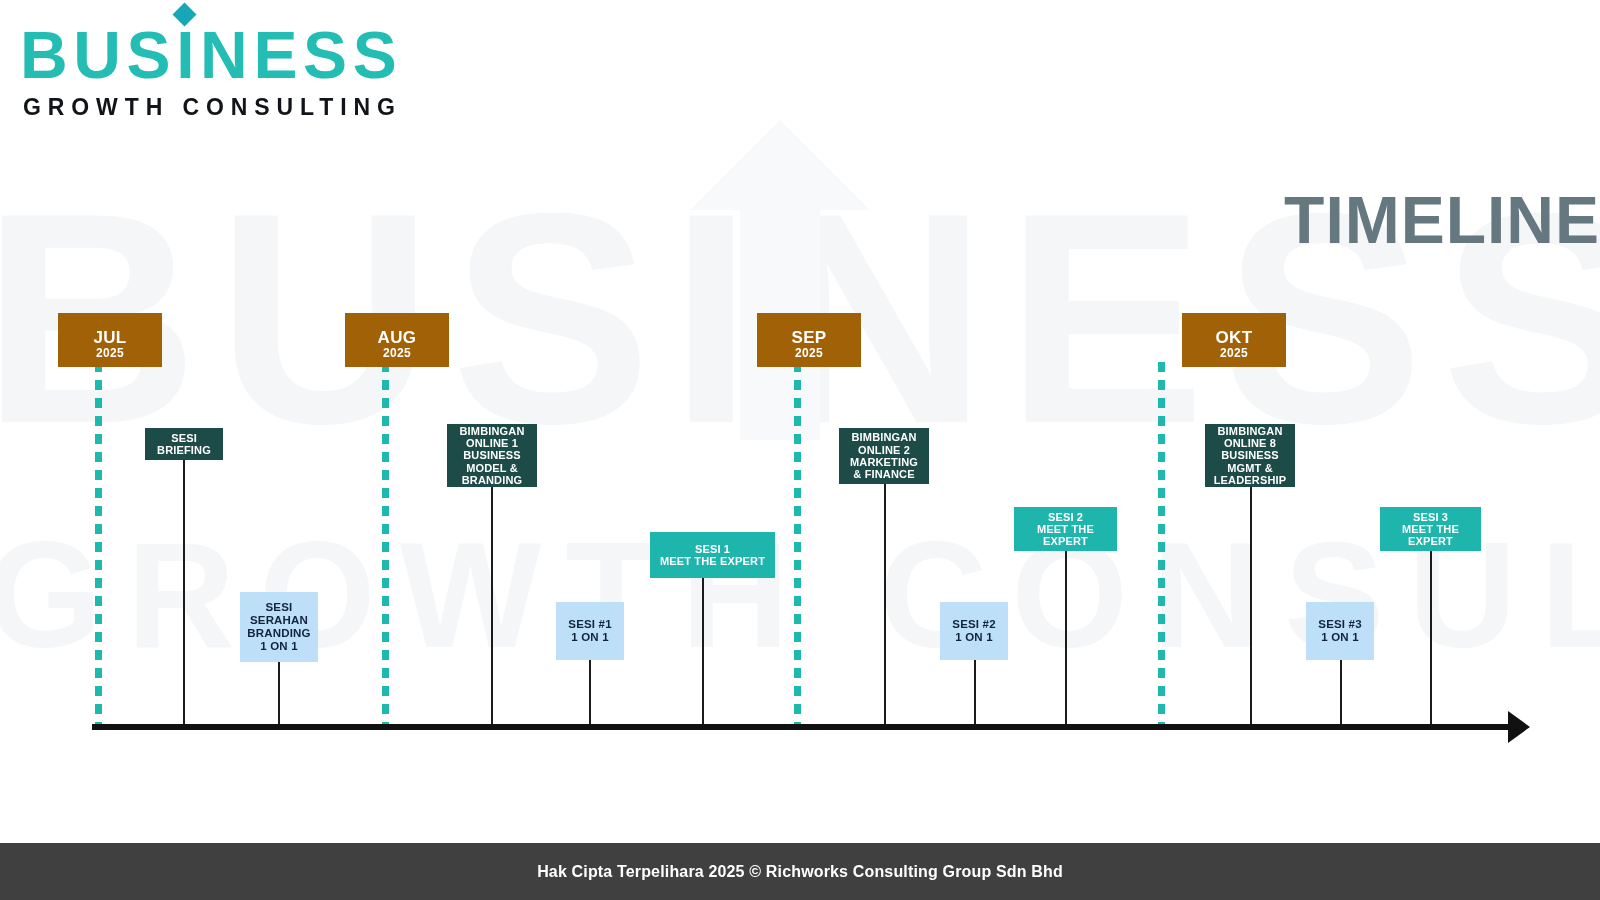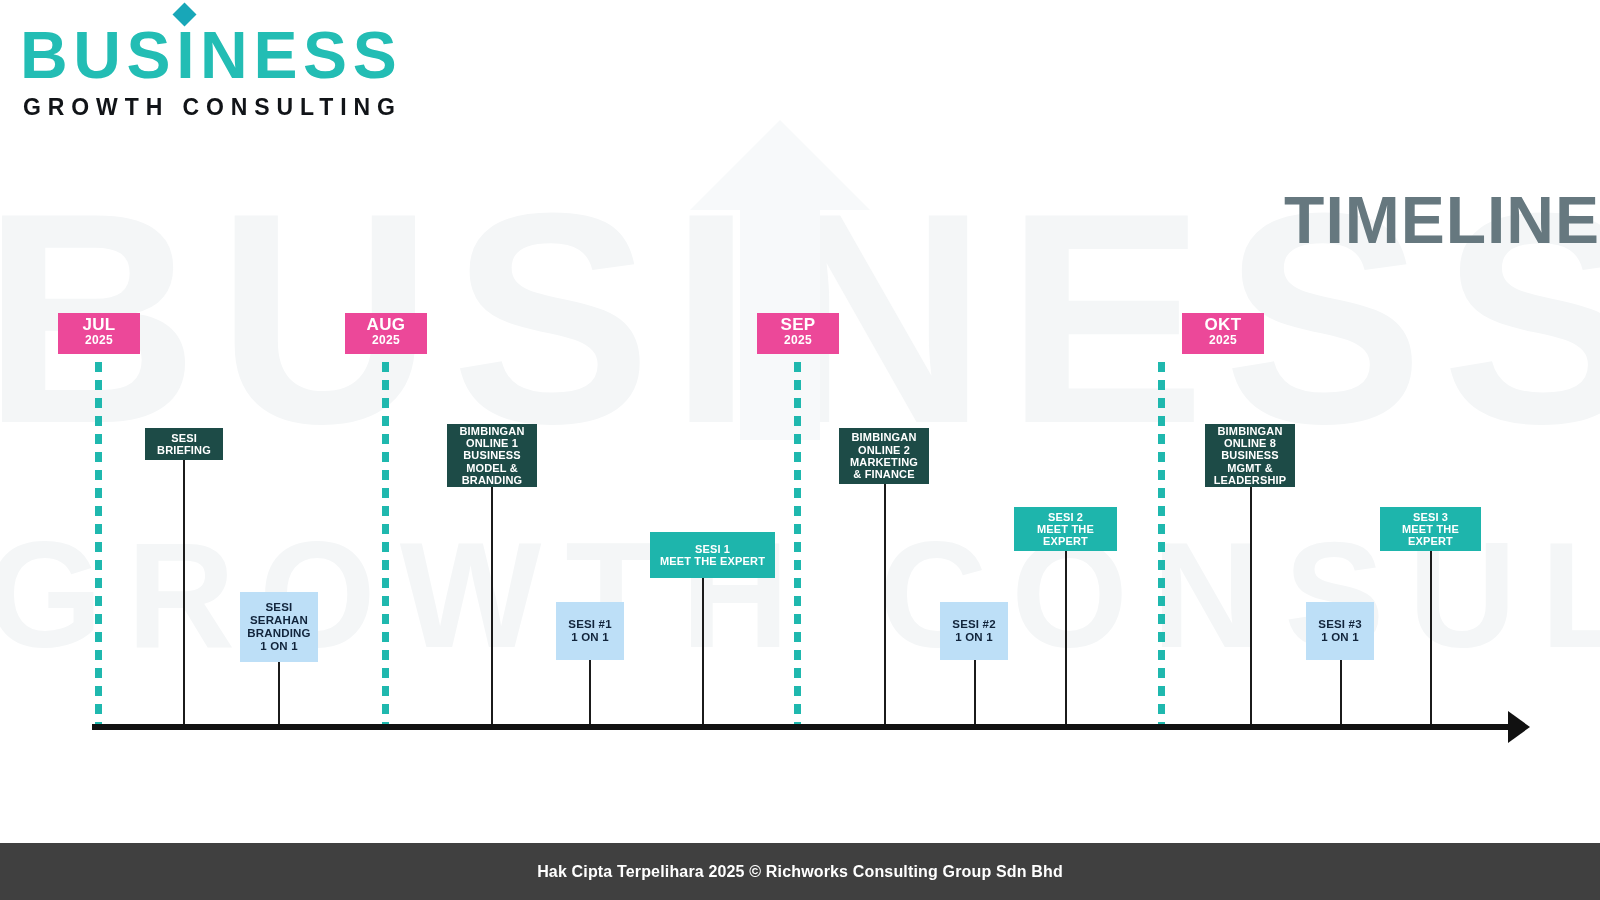"JUL" .month-badge { background: #ec4899 -> #a16207; padding: 3px 0 7px -> 16px 0 7px; width: 82px -> 104px }
